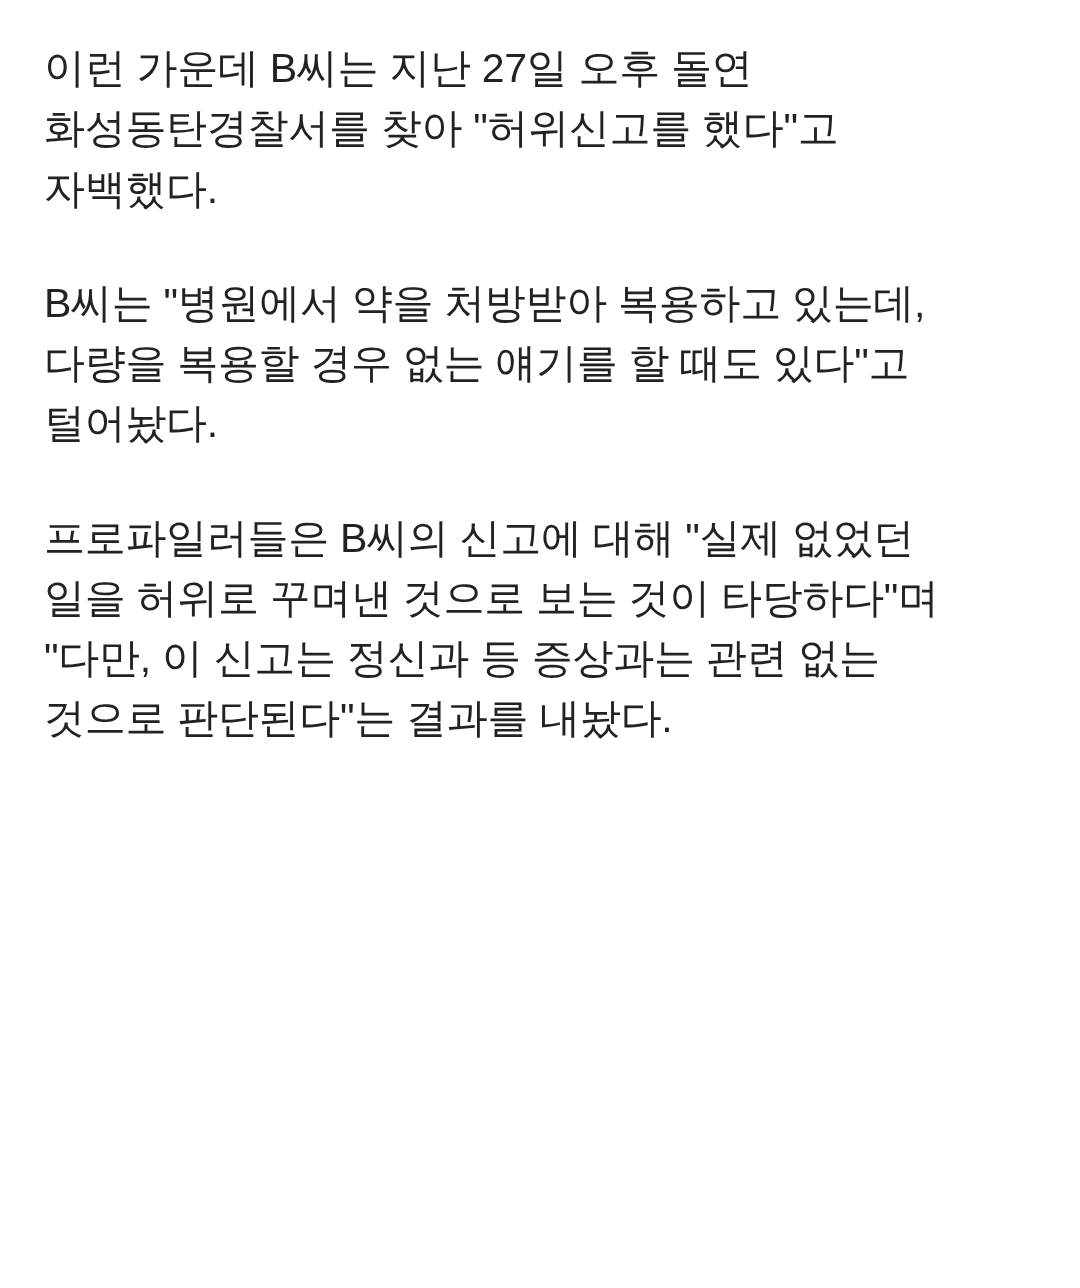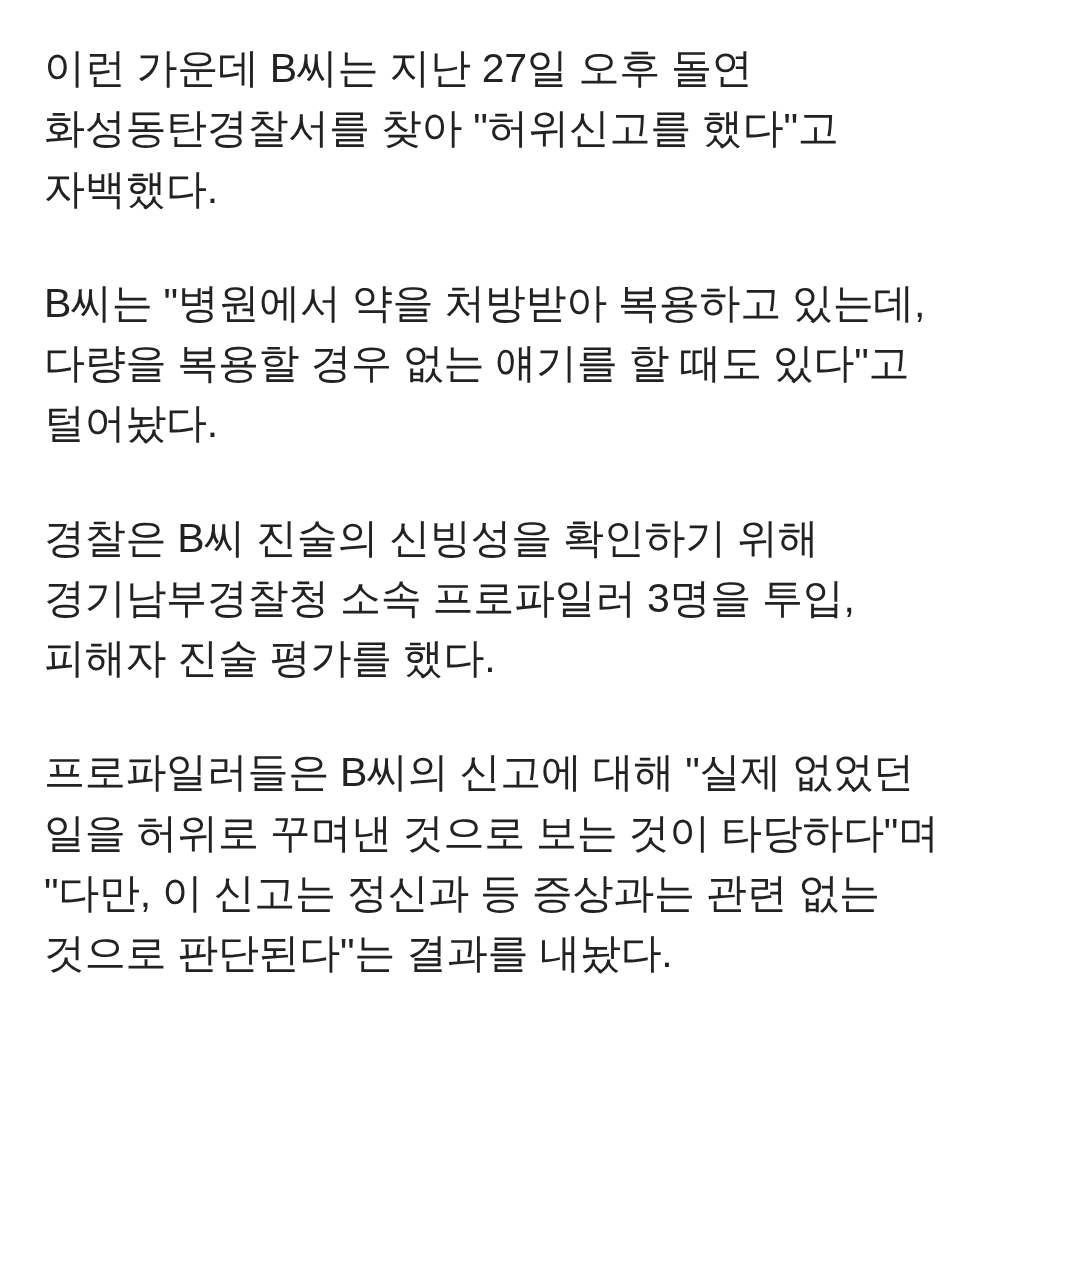"경찰은 B씨 진술의 신빙성을 확인하기" p.para { html: <p>경찰은 B씨 진술의 신빙성을 확인하기 위해 경기남부경찰청 소속 프로파일러 3명을 투입, 피해자 진술 평가를 했다.</p> -> none }
